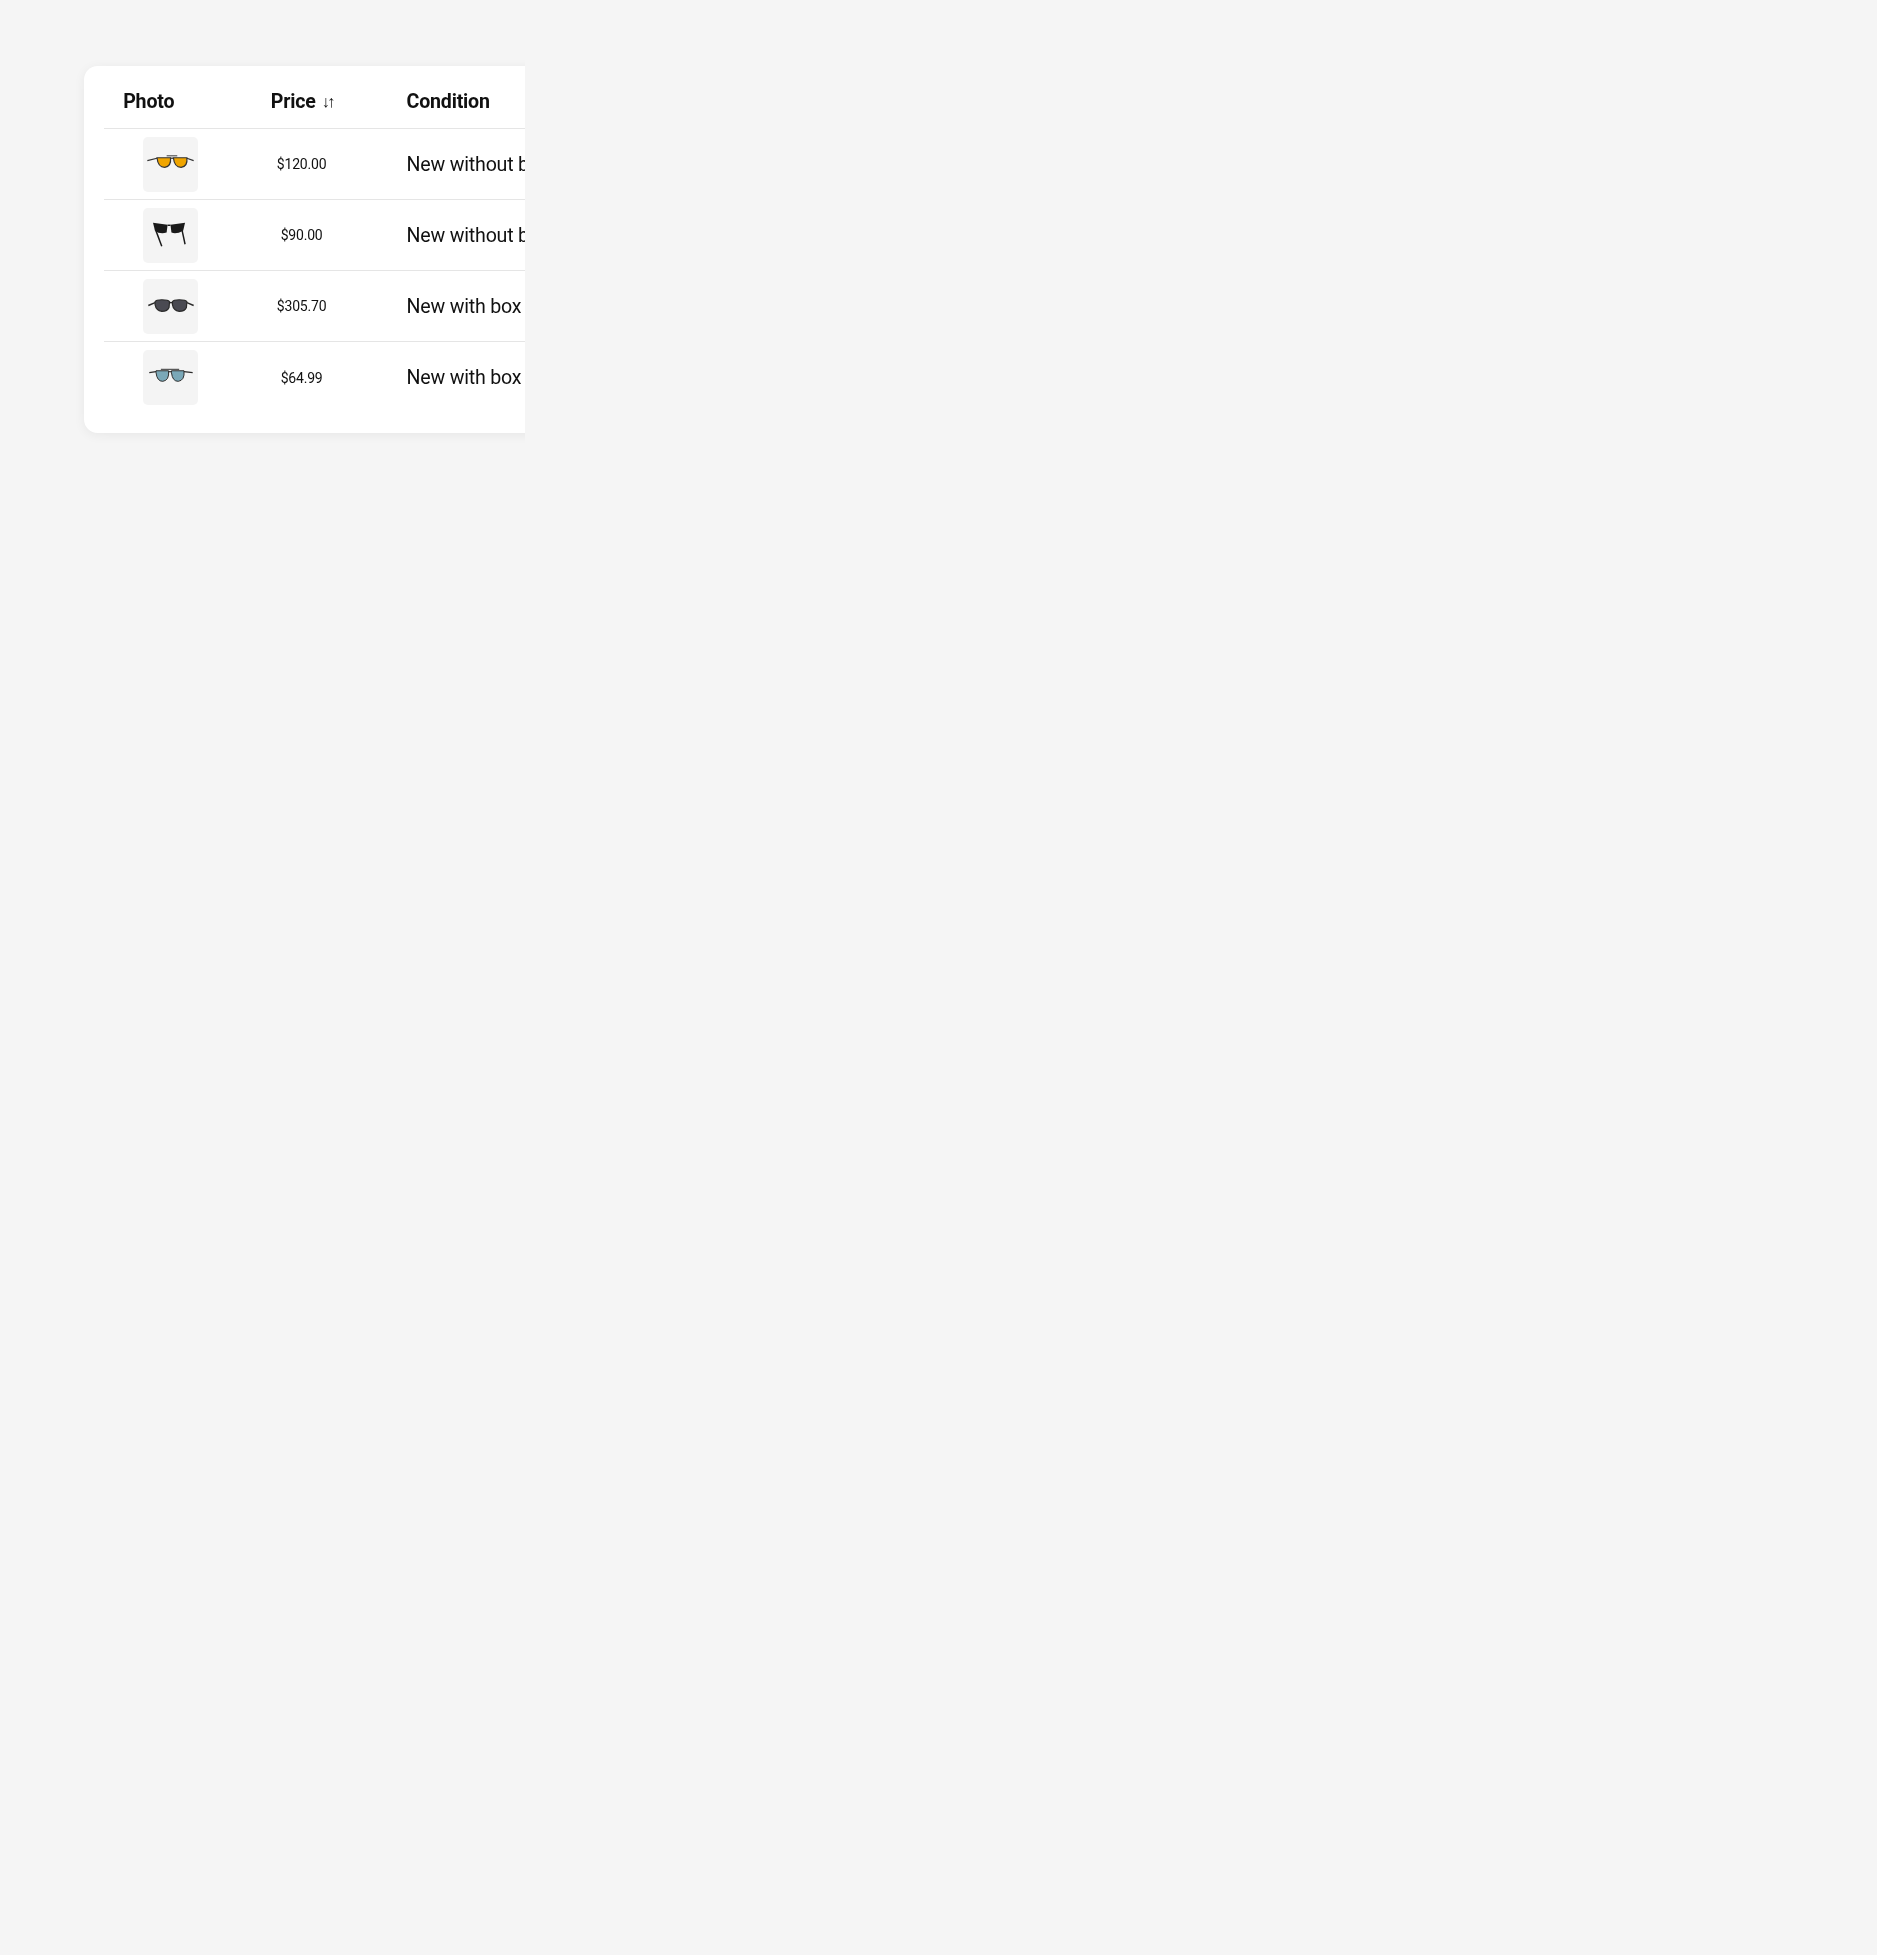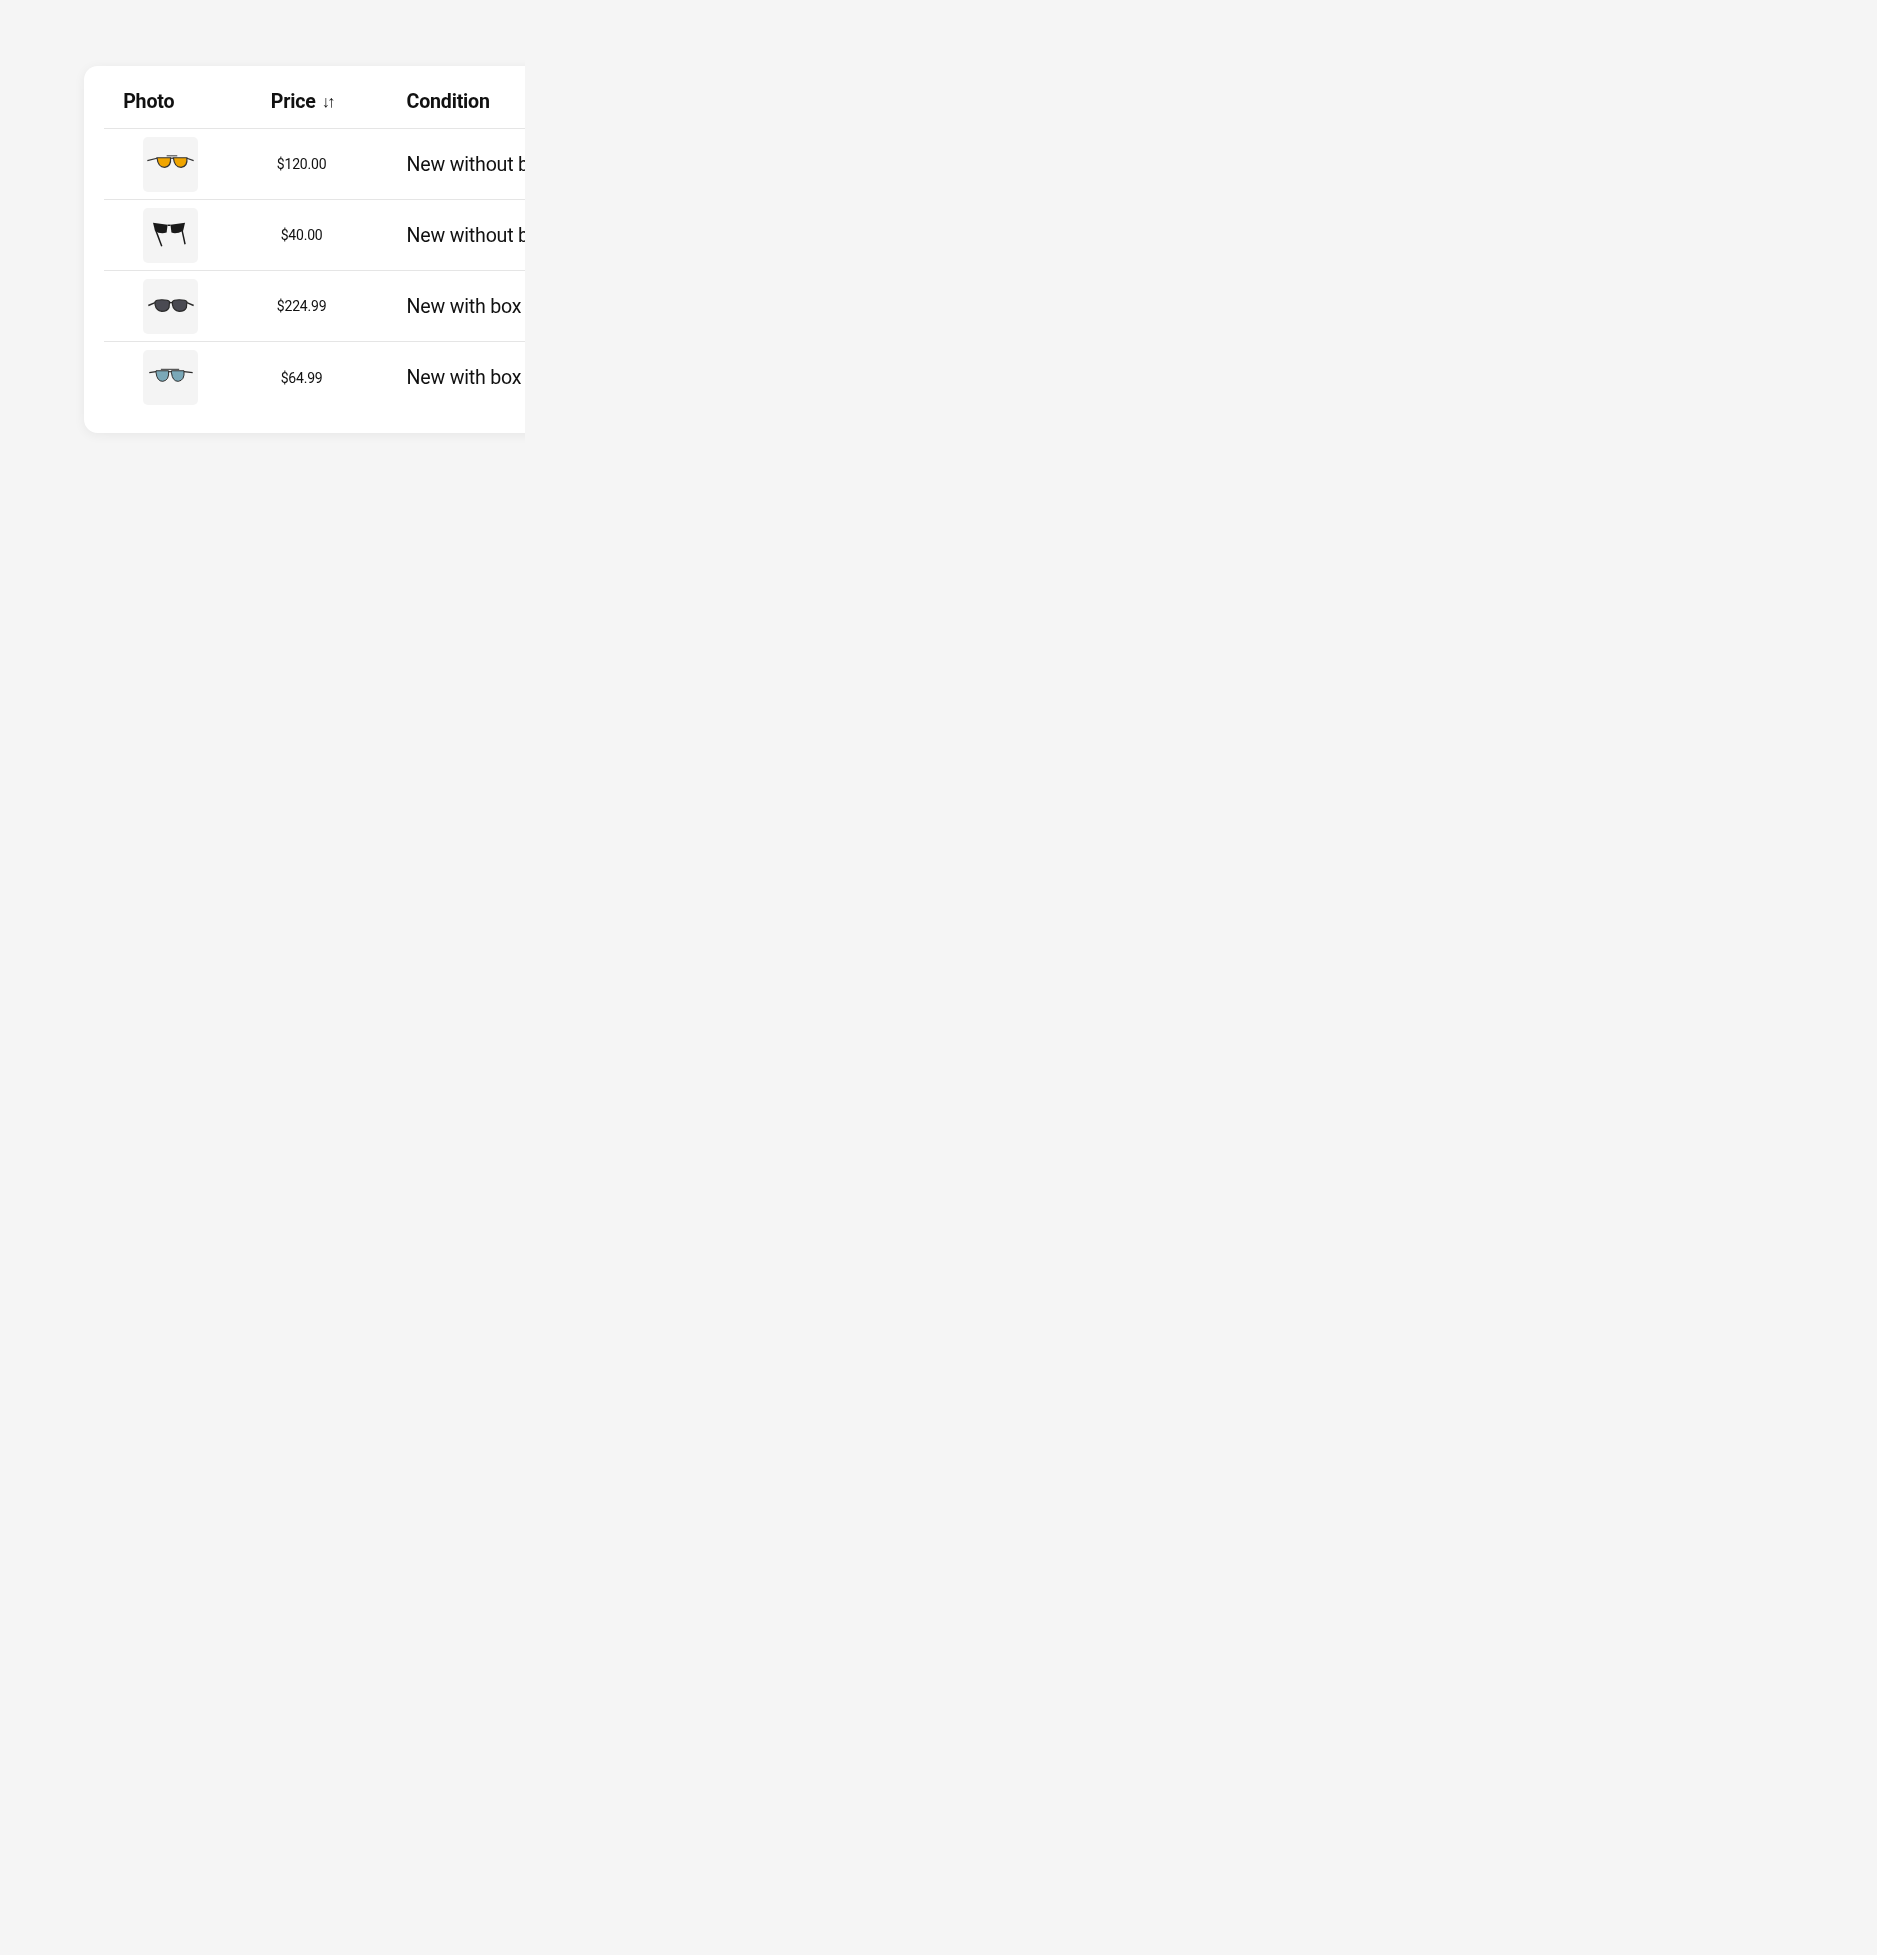"$40.00" div.price-cell { text: $40.00 -> $90.00 }
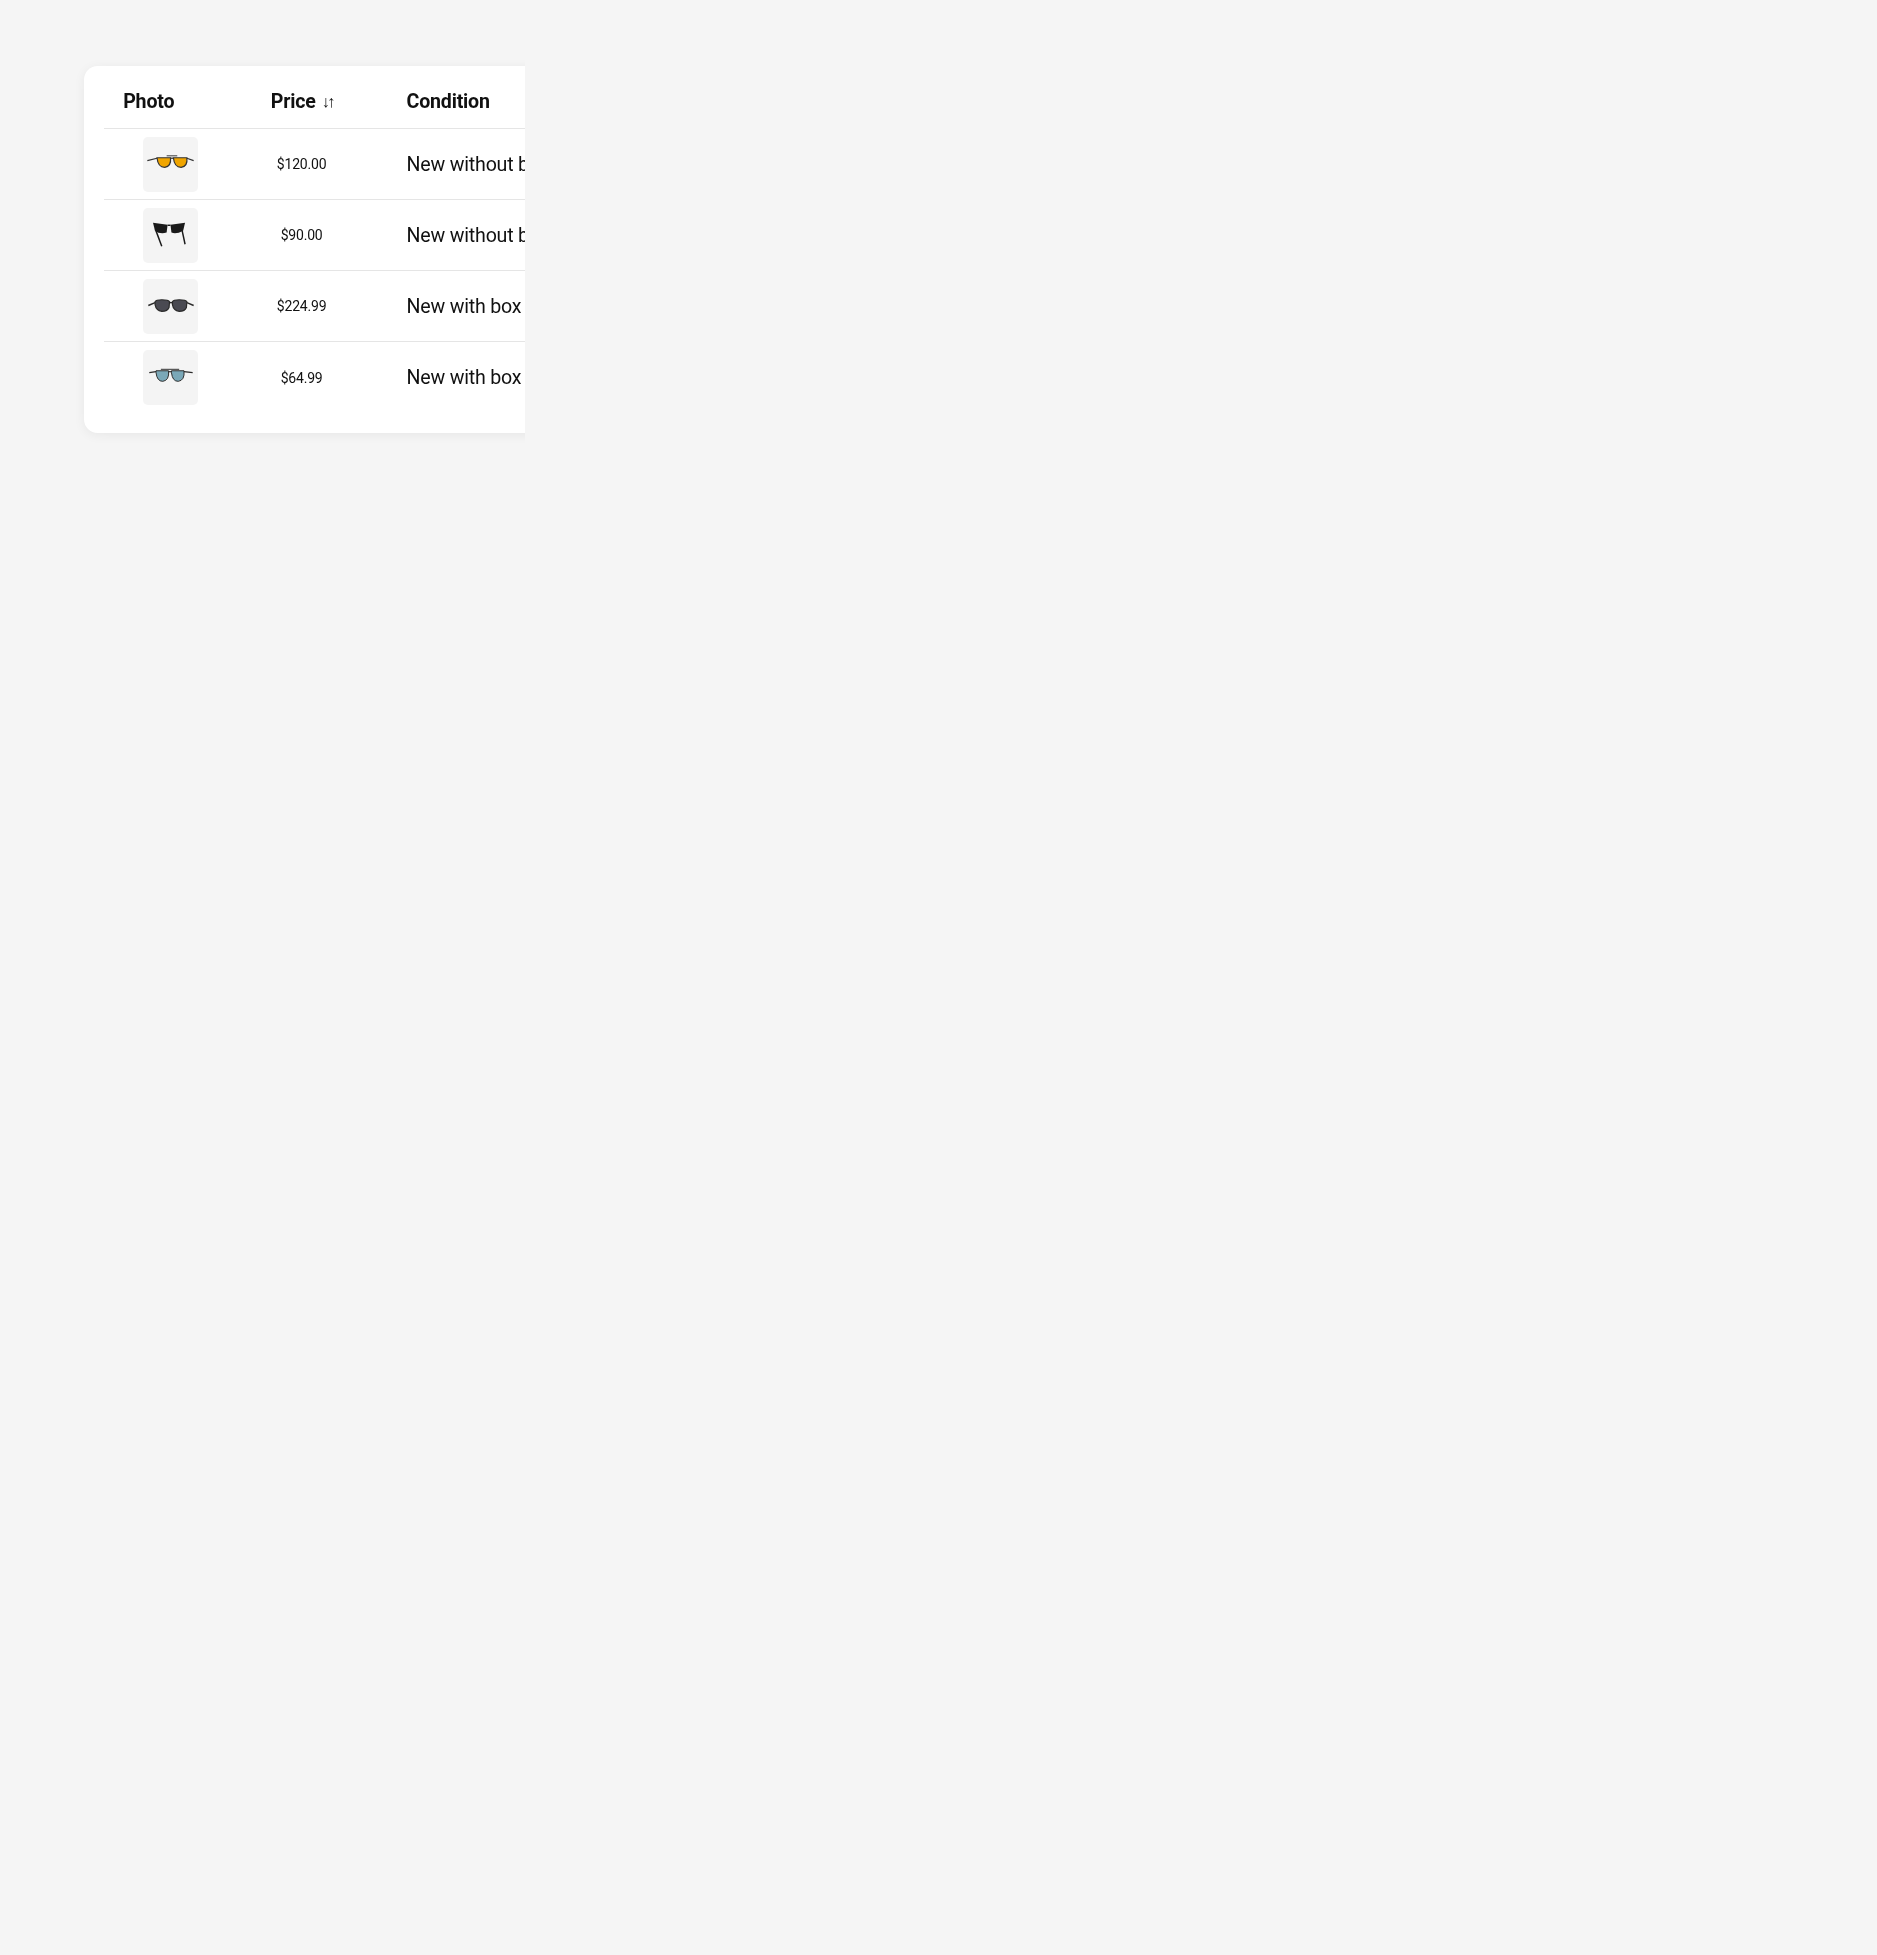"$224.99" div.price-cell { text: $224.99 -> $305.70 }
